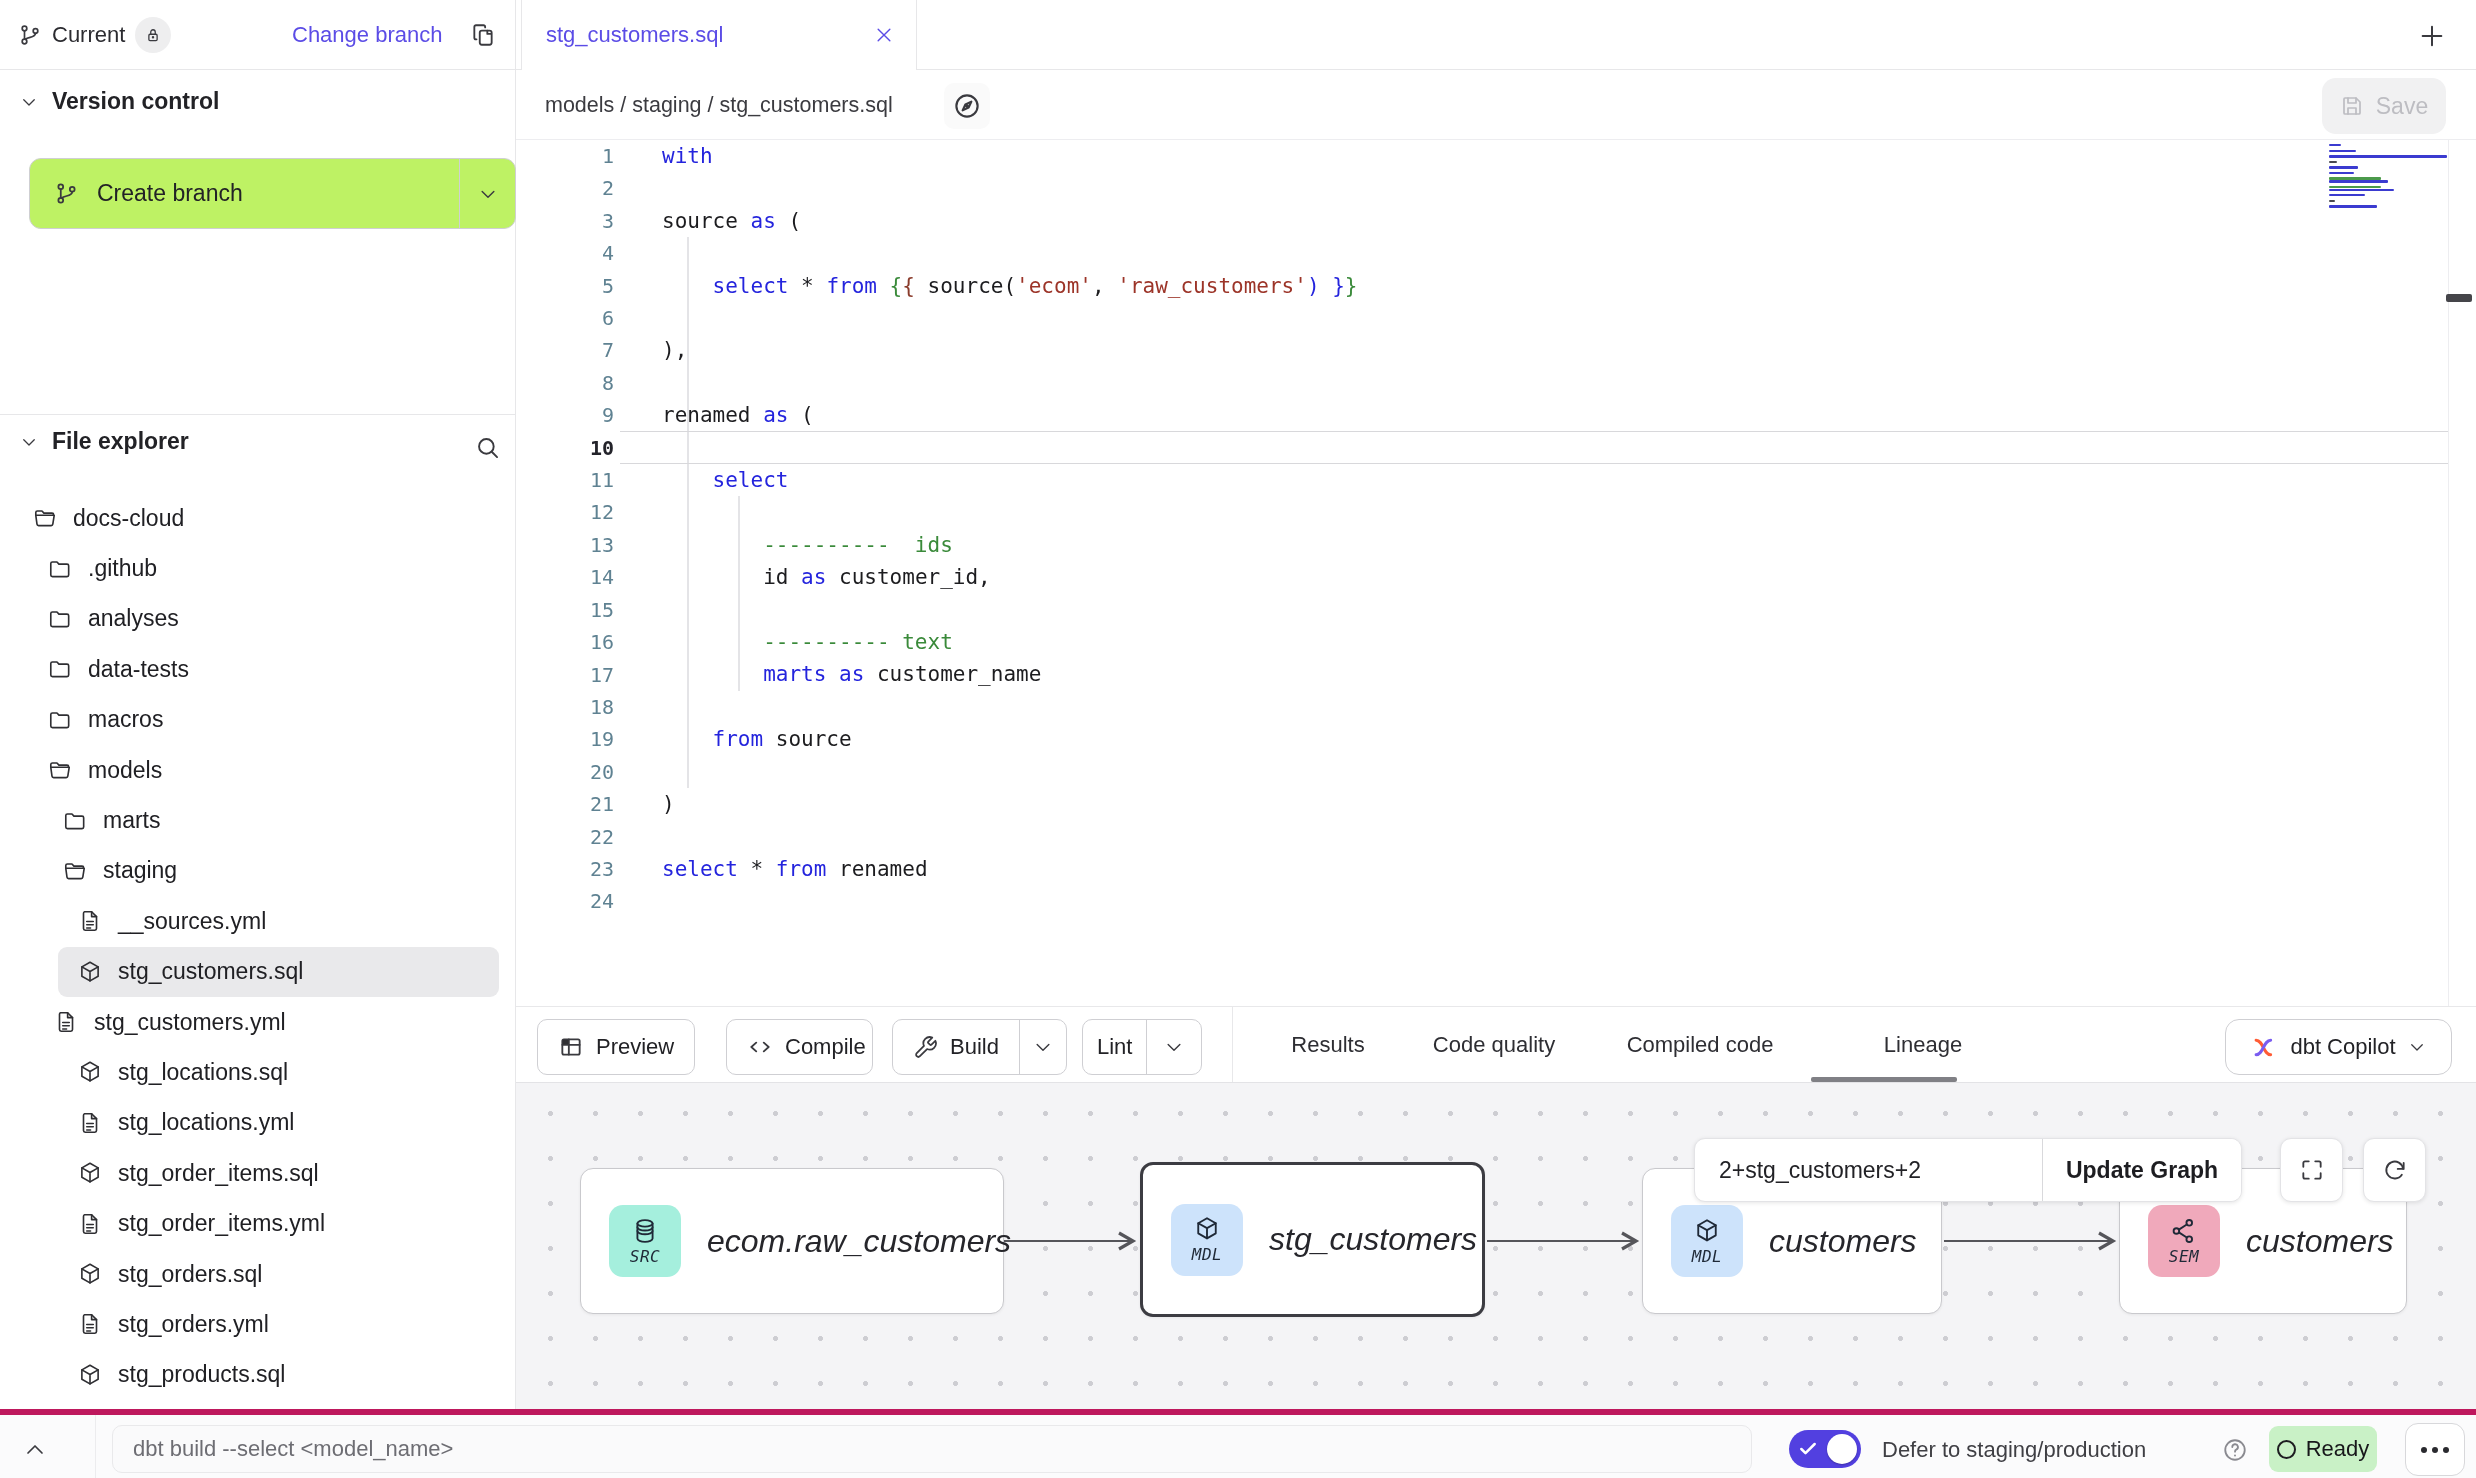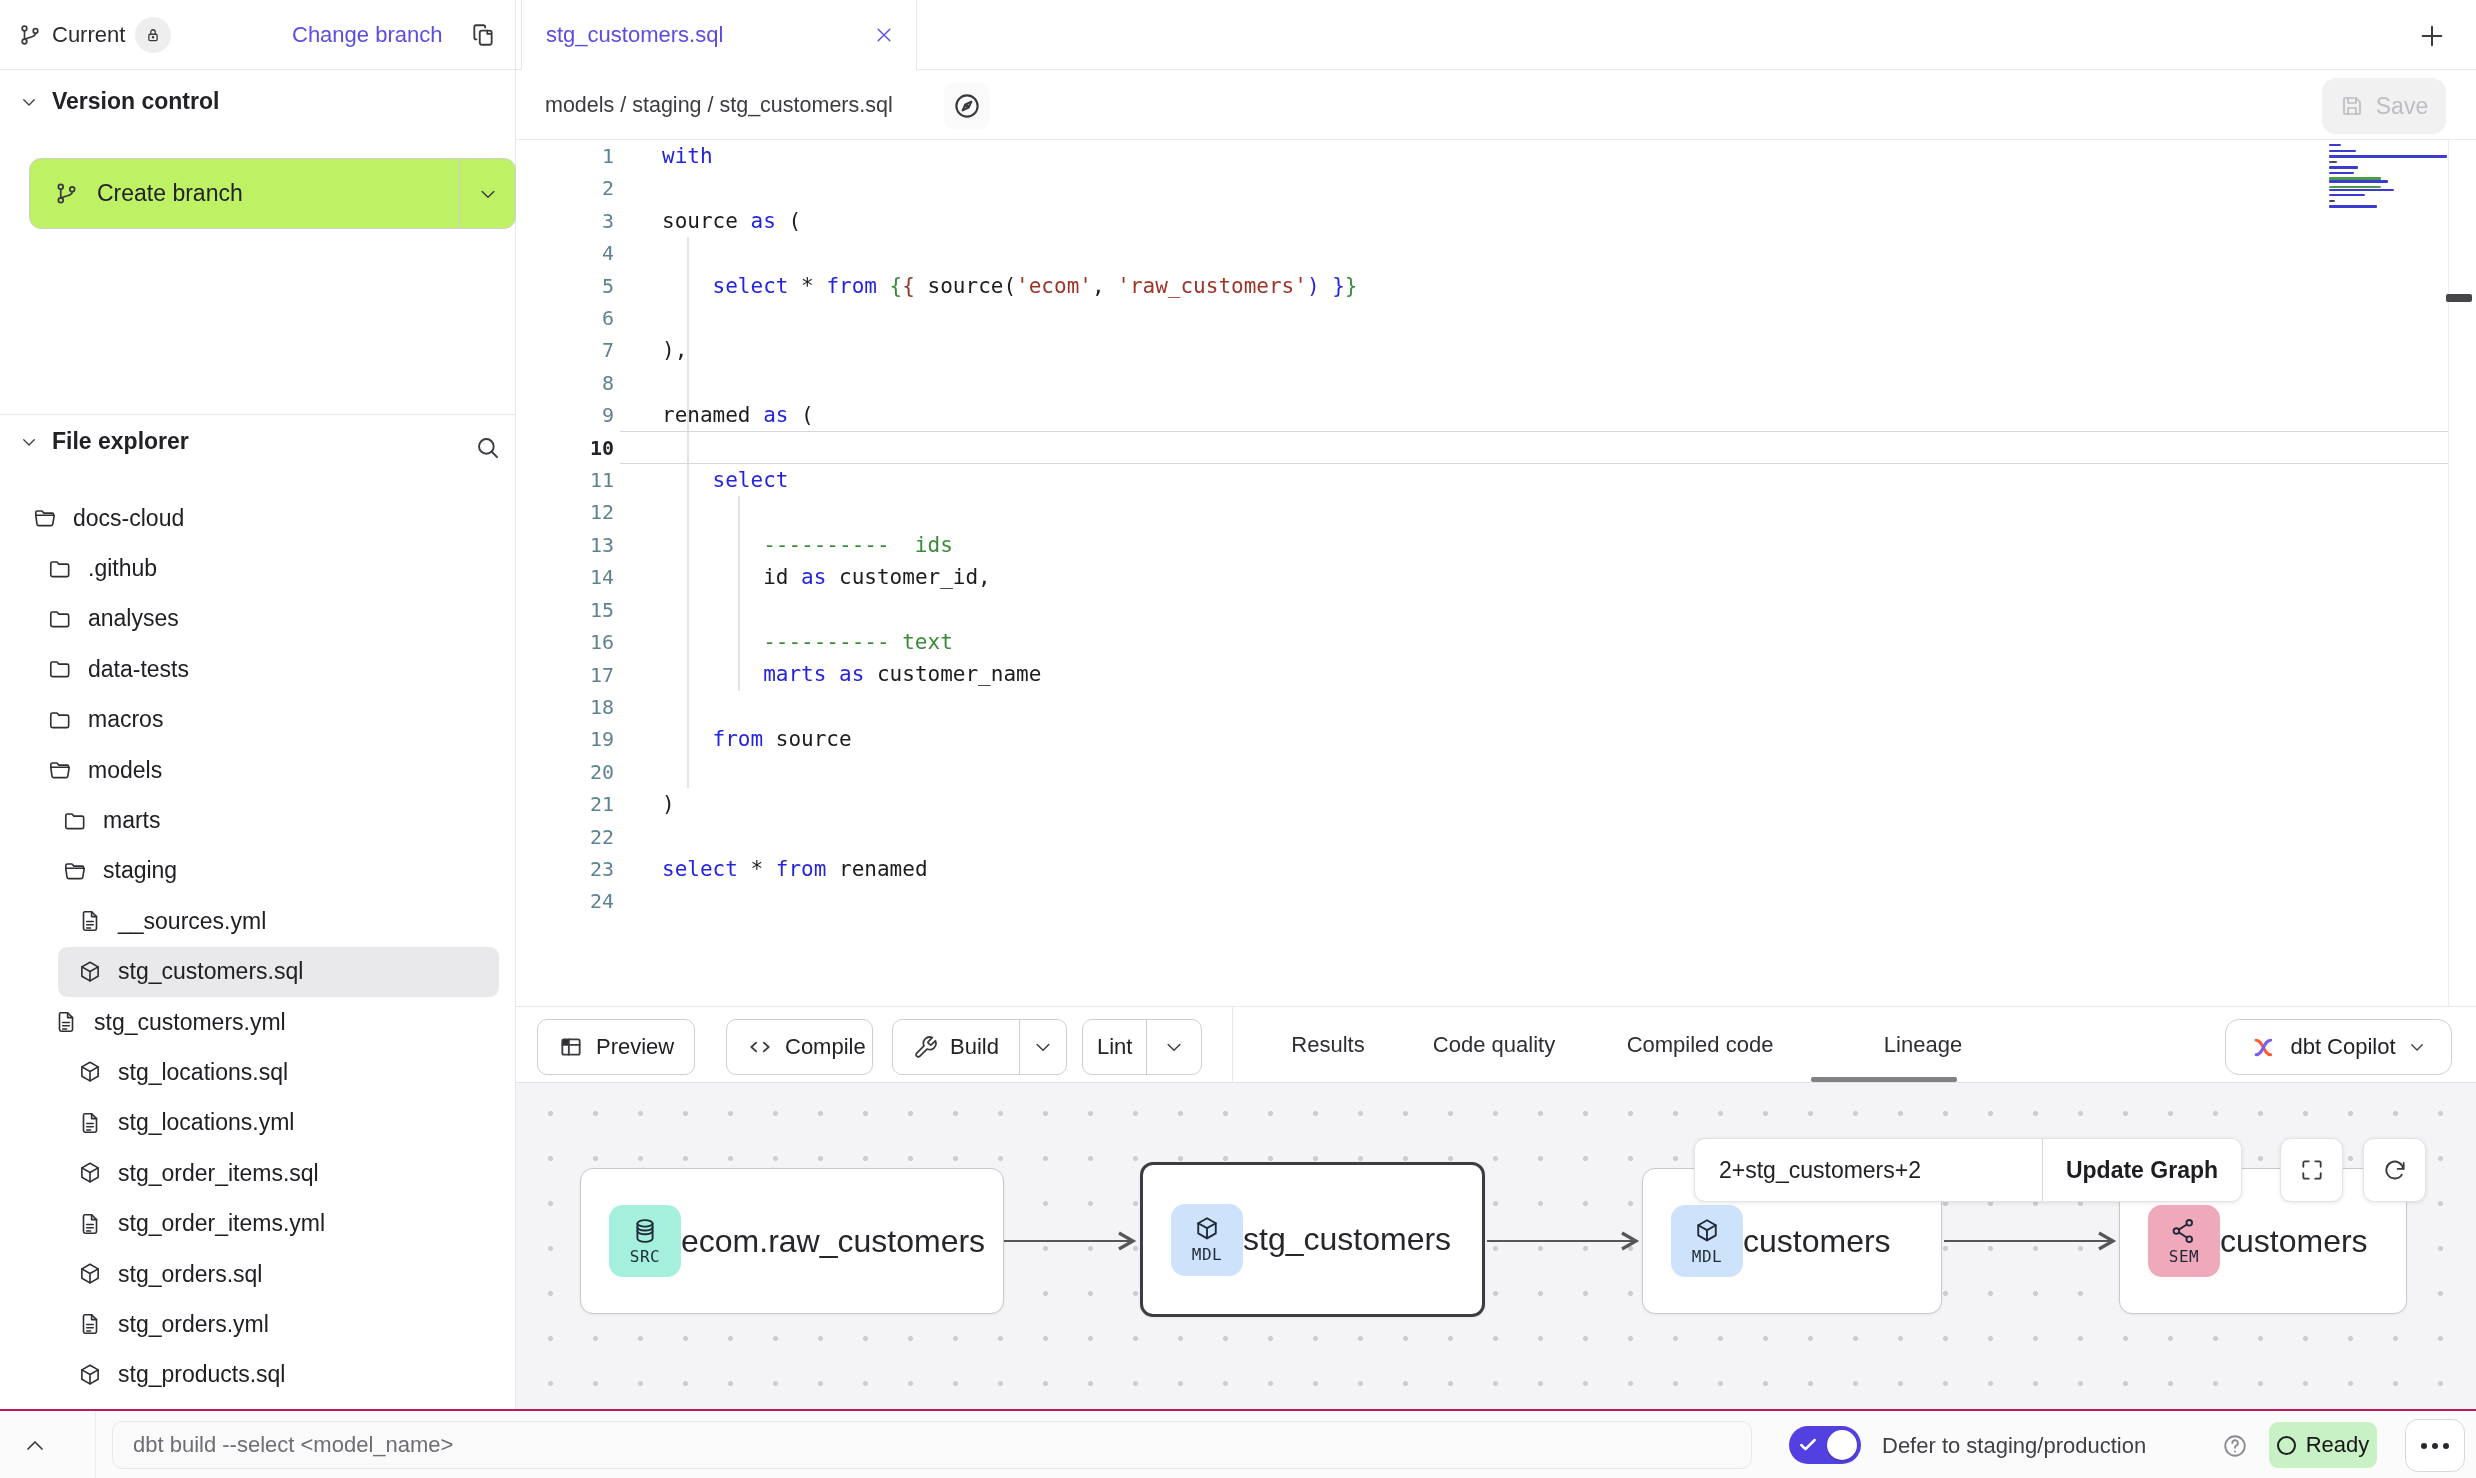"SRC" .lnode { font-style: none -> italic; gap: none -> 26px }
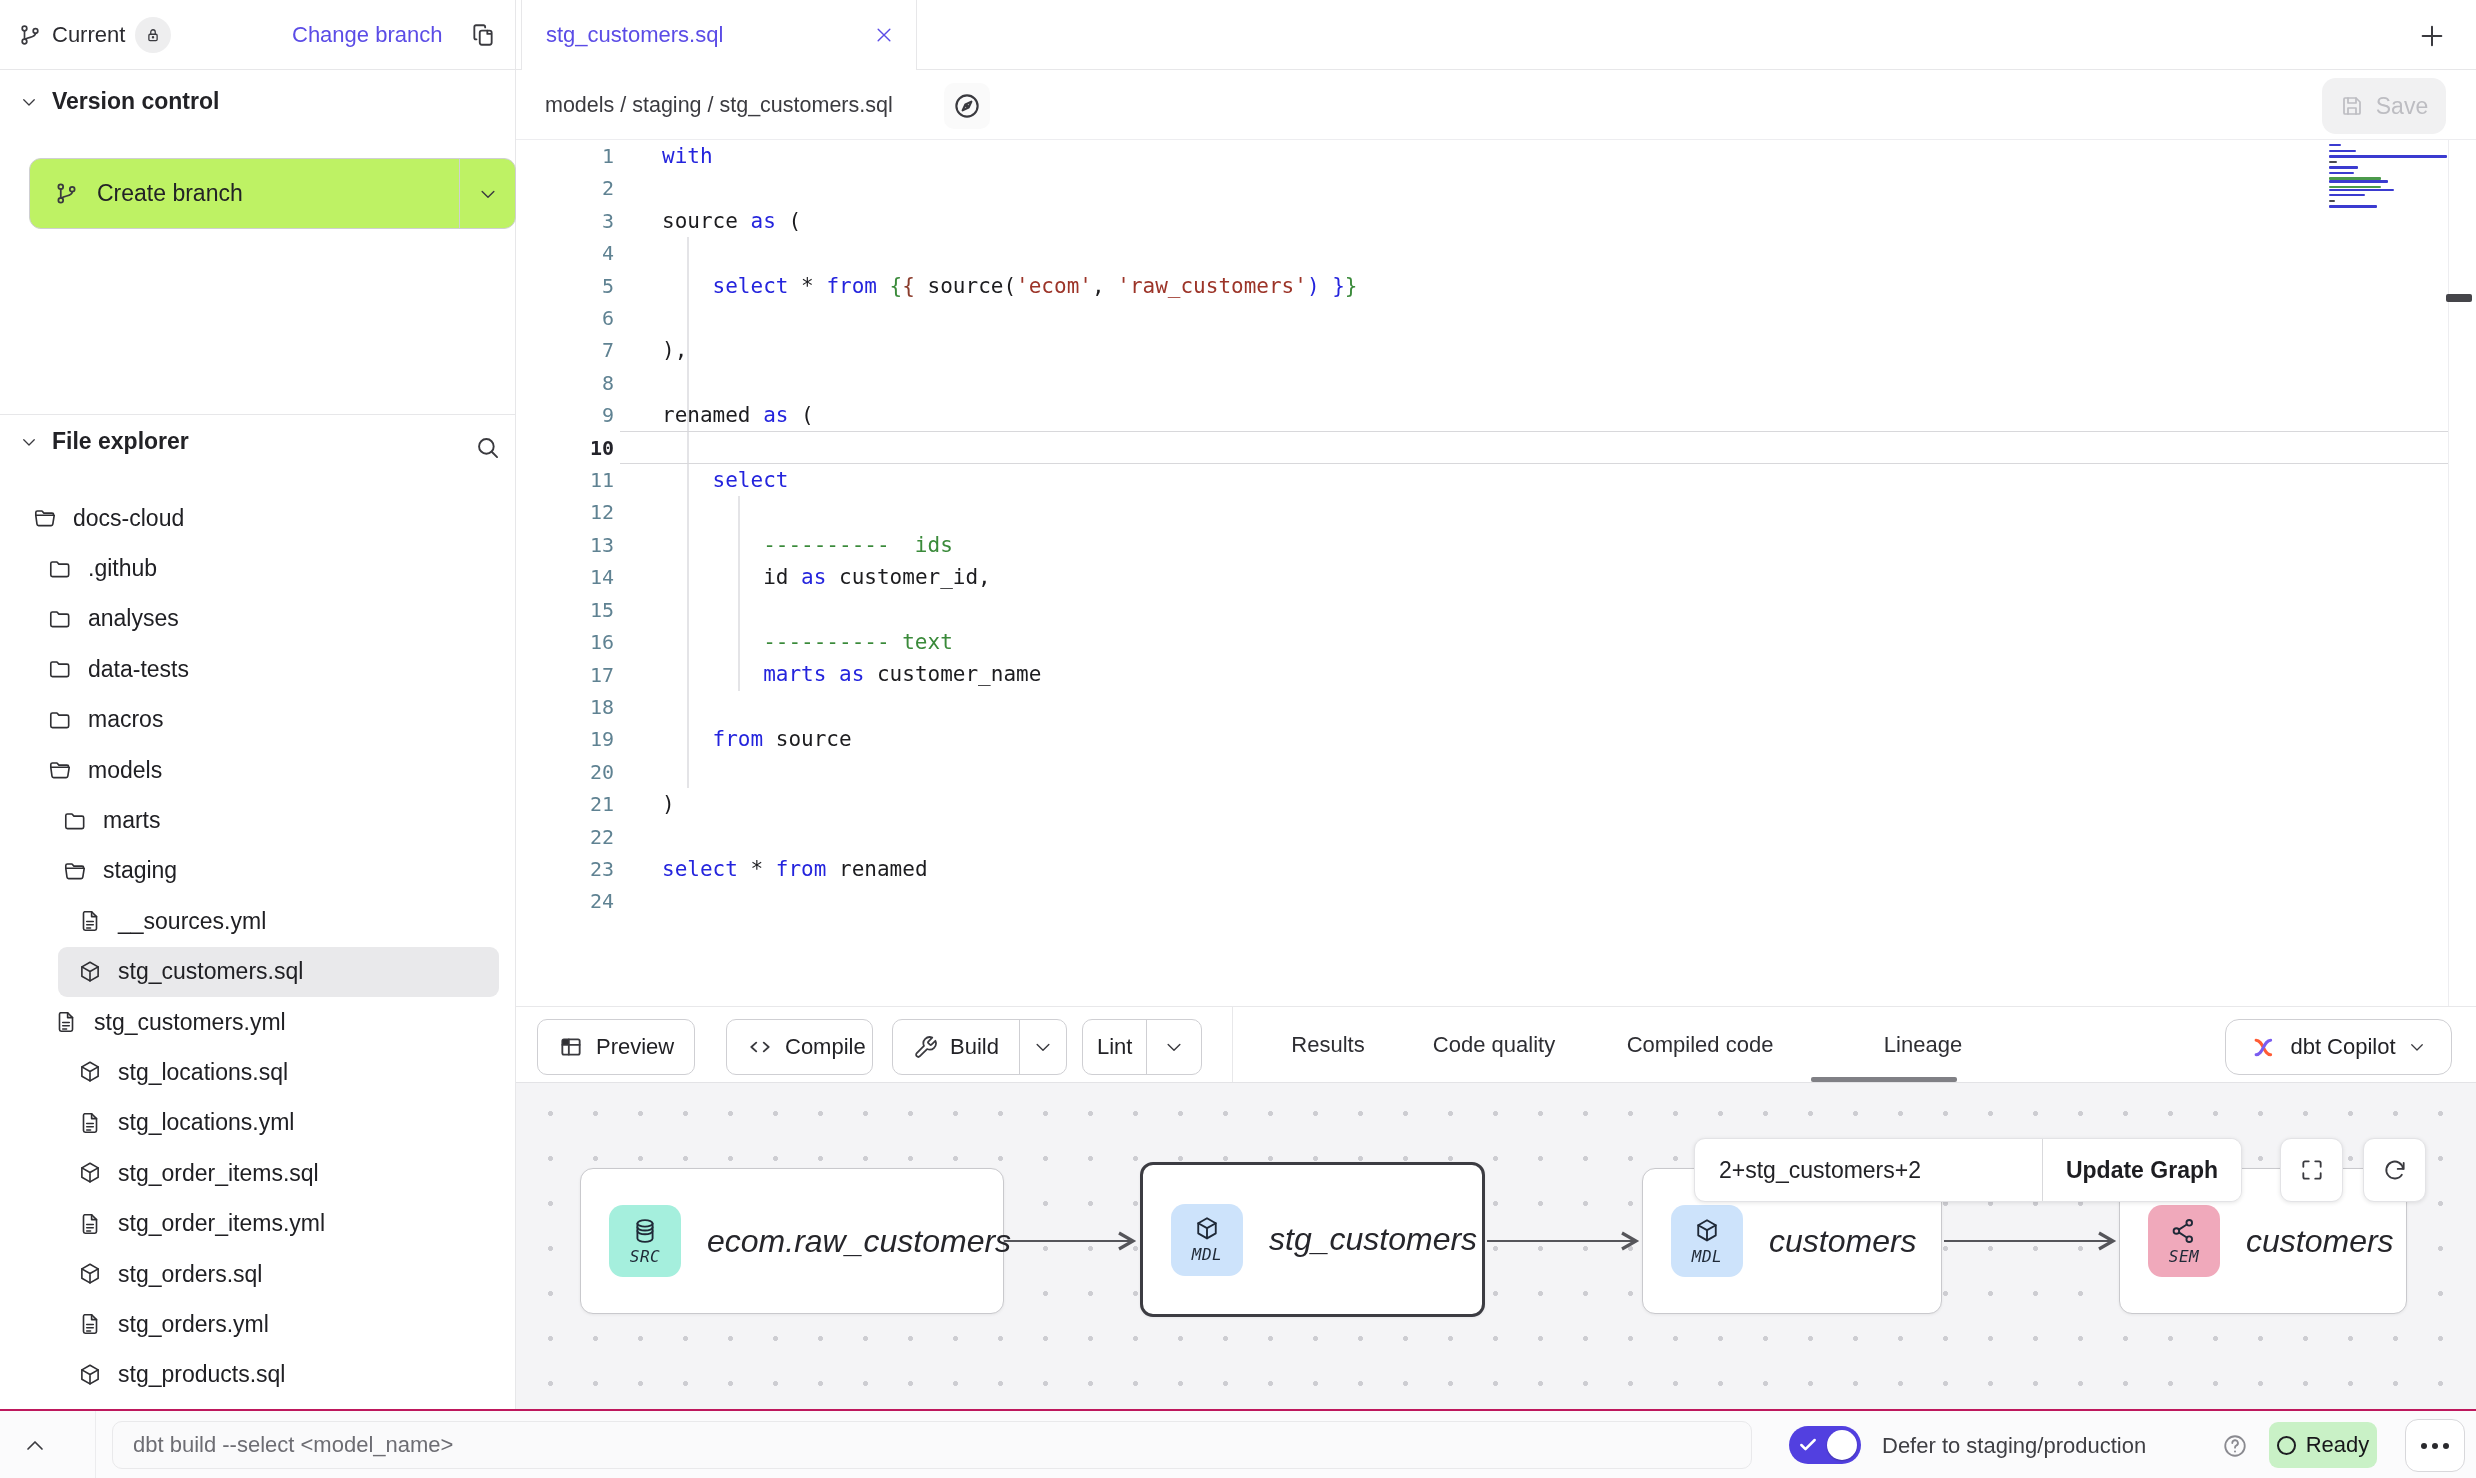"dbt build --select <model_name>" .statusbar { border-top: 2px solid #be185d -> 6px solid #be185d }
